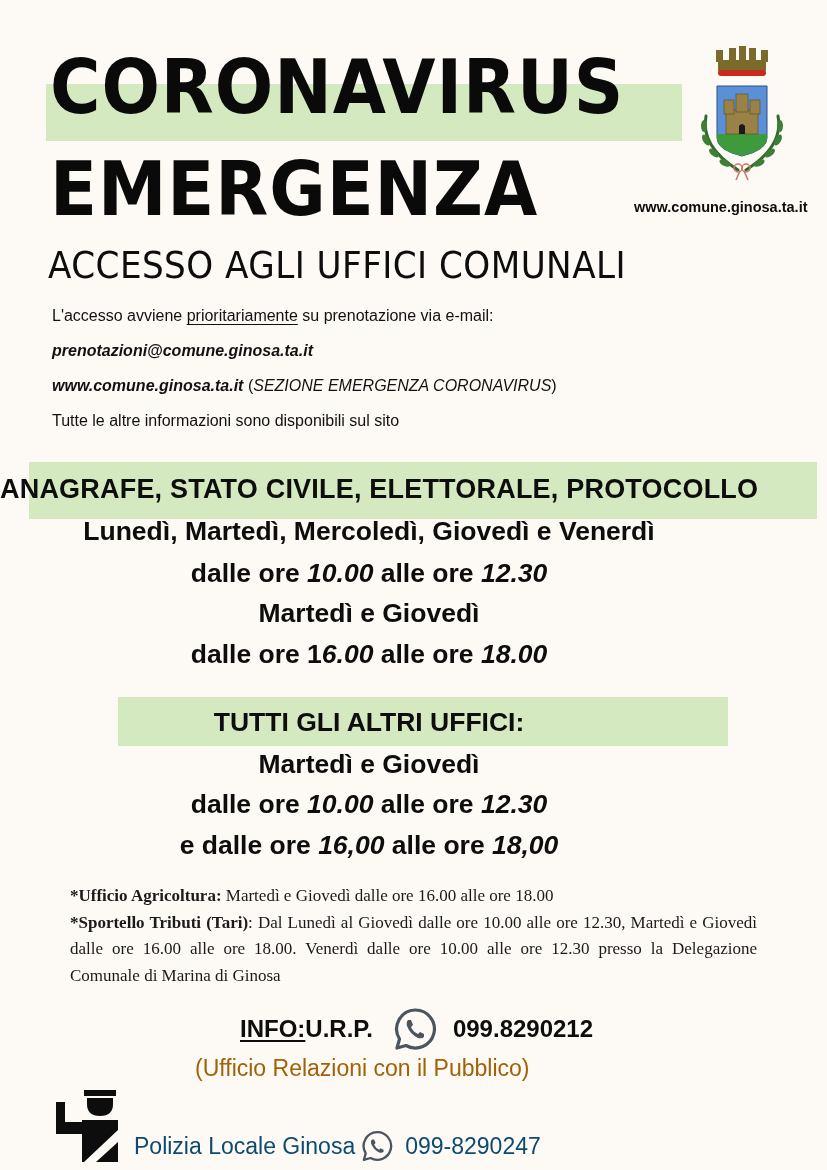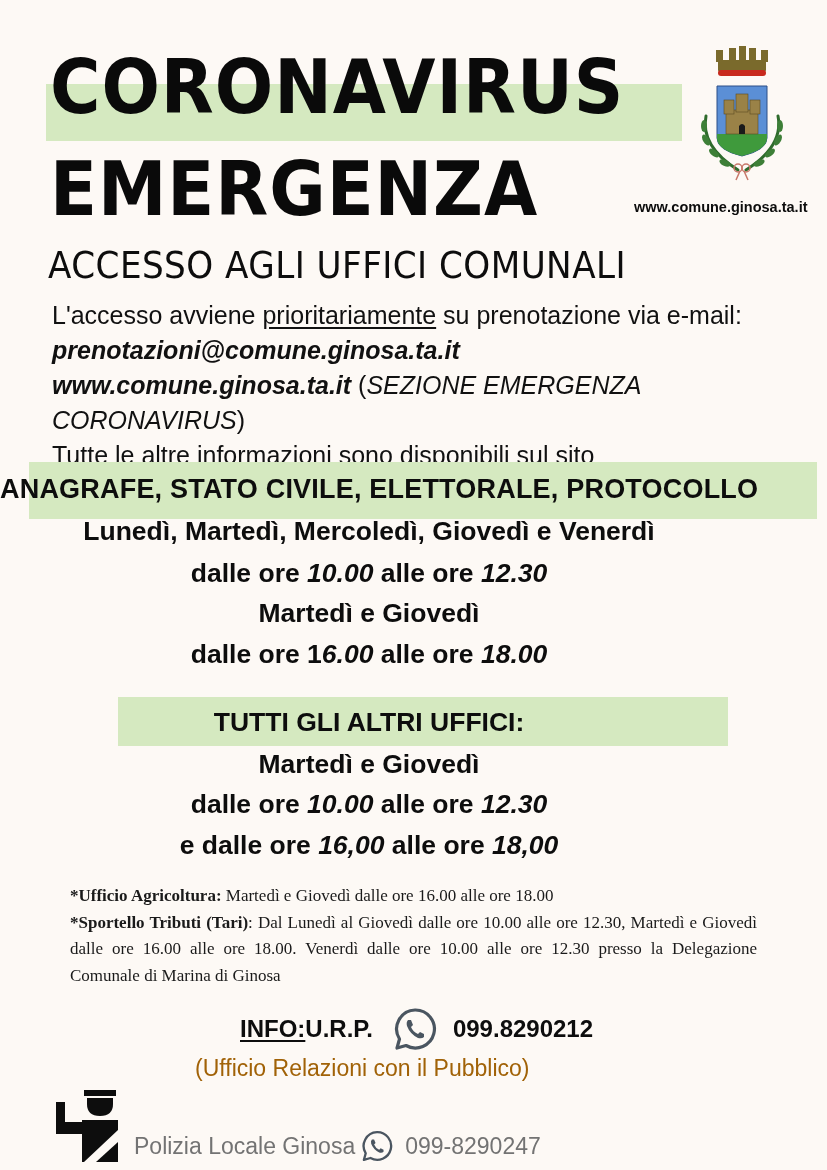"L'accesso avviene prioritariamente su" .intro { font-size: 25px -> 16px }
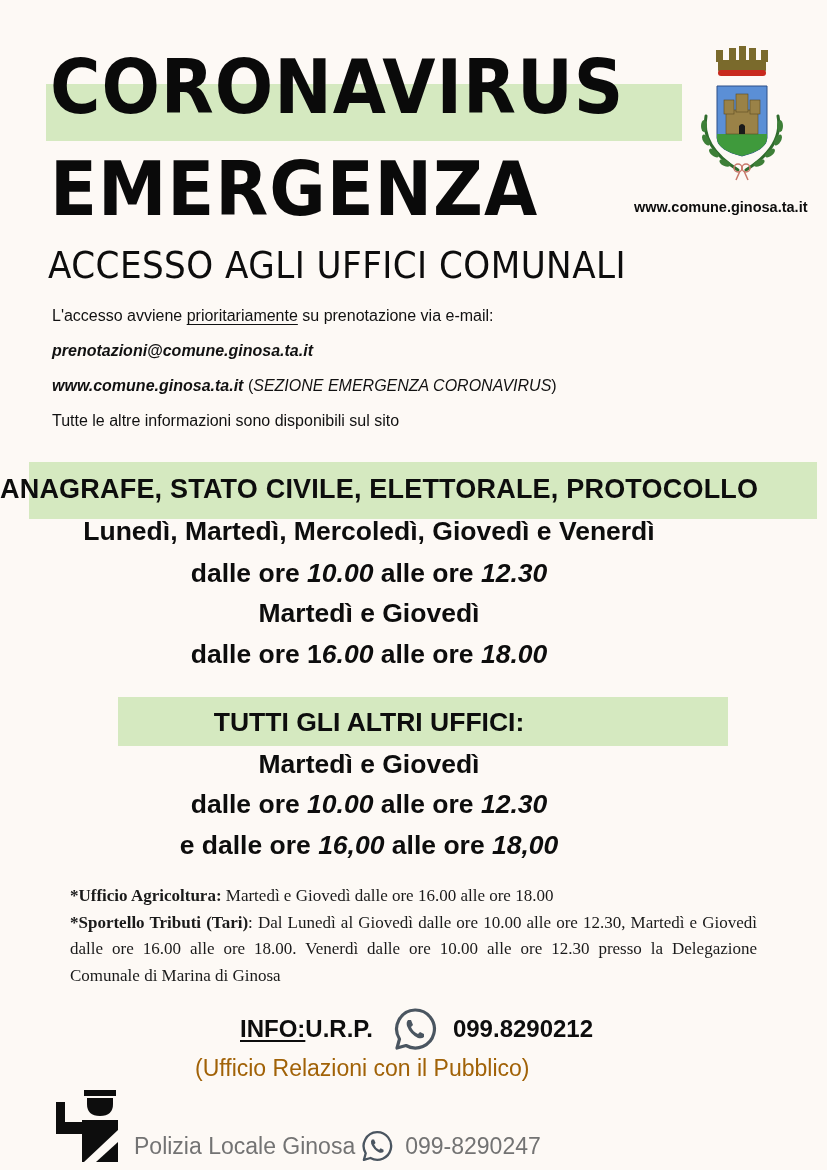"Polizia Locale Ginosa" .police-row { color: #737373 -> #0c4a6e }
